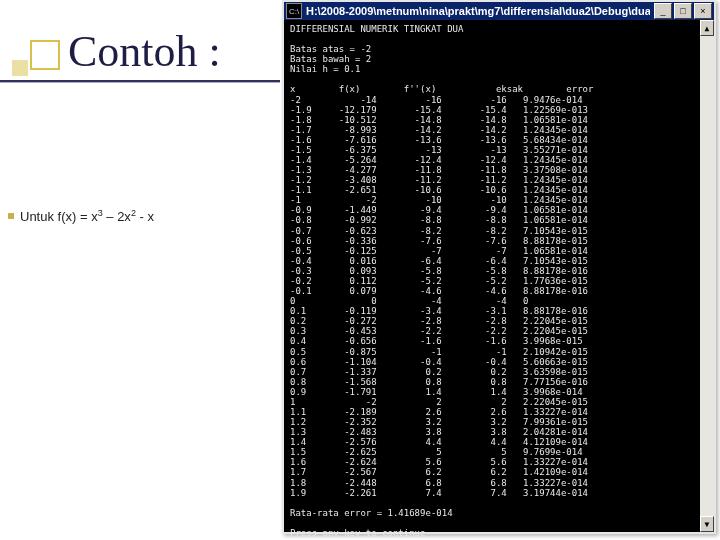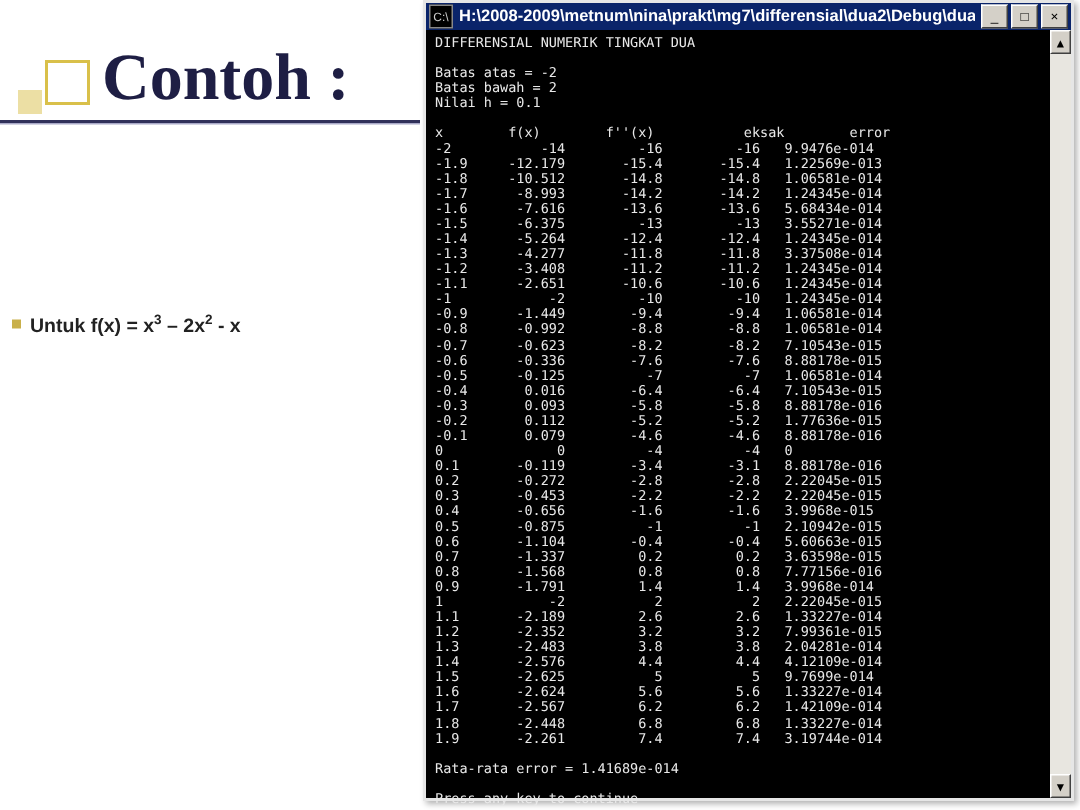"Contoh :" .slide-title { font-weight: bold -> normal }
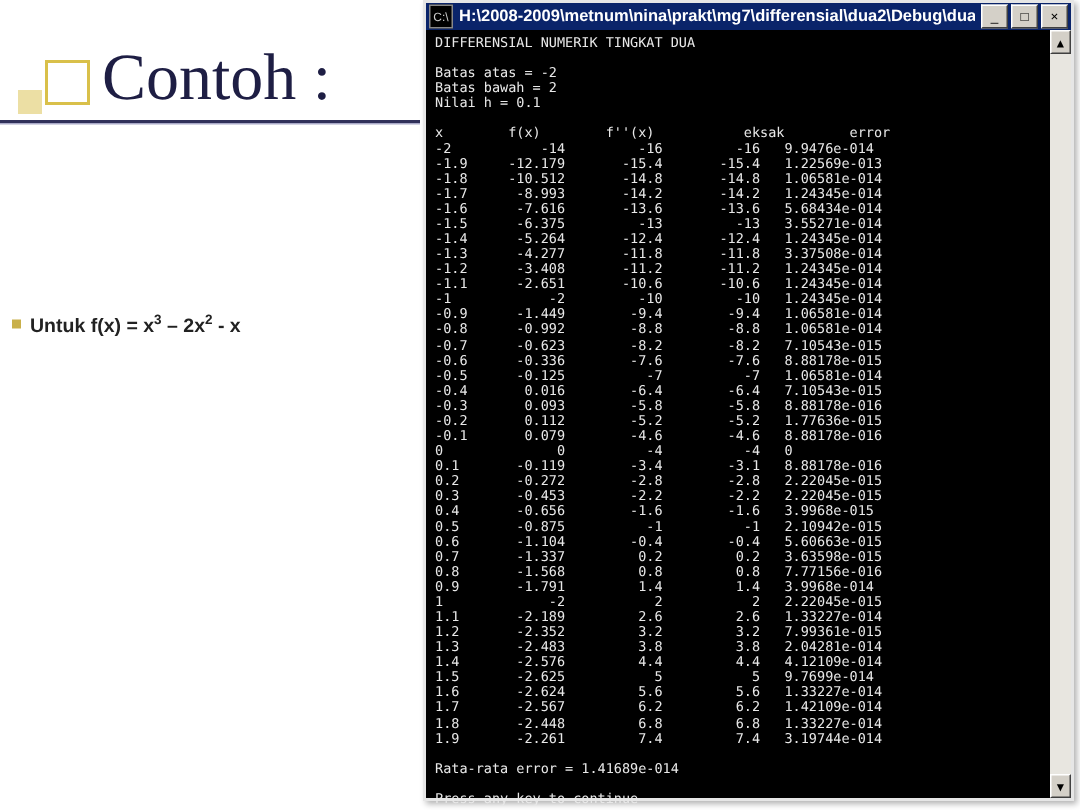"Untuk f(x) = x3 –" .body-text { font-weight: bold -> none }
